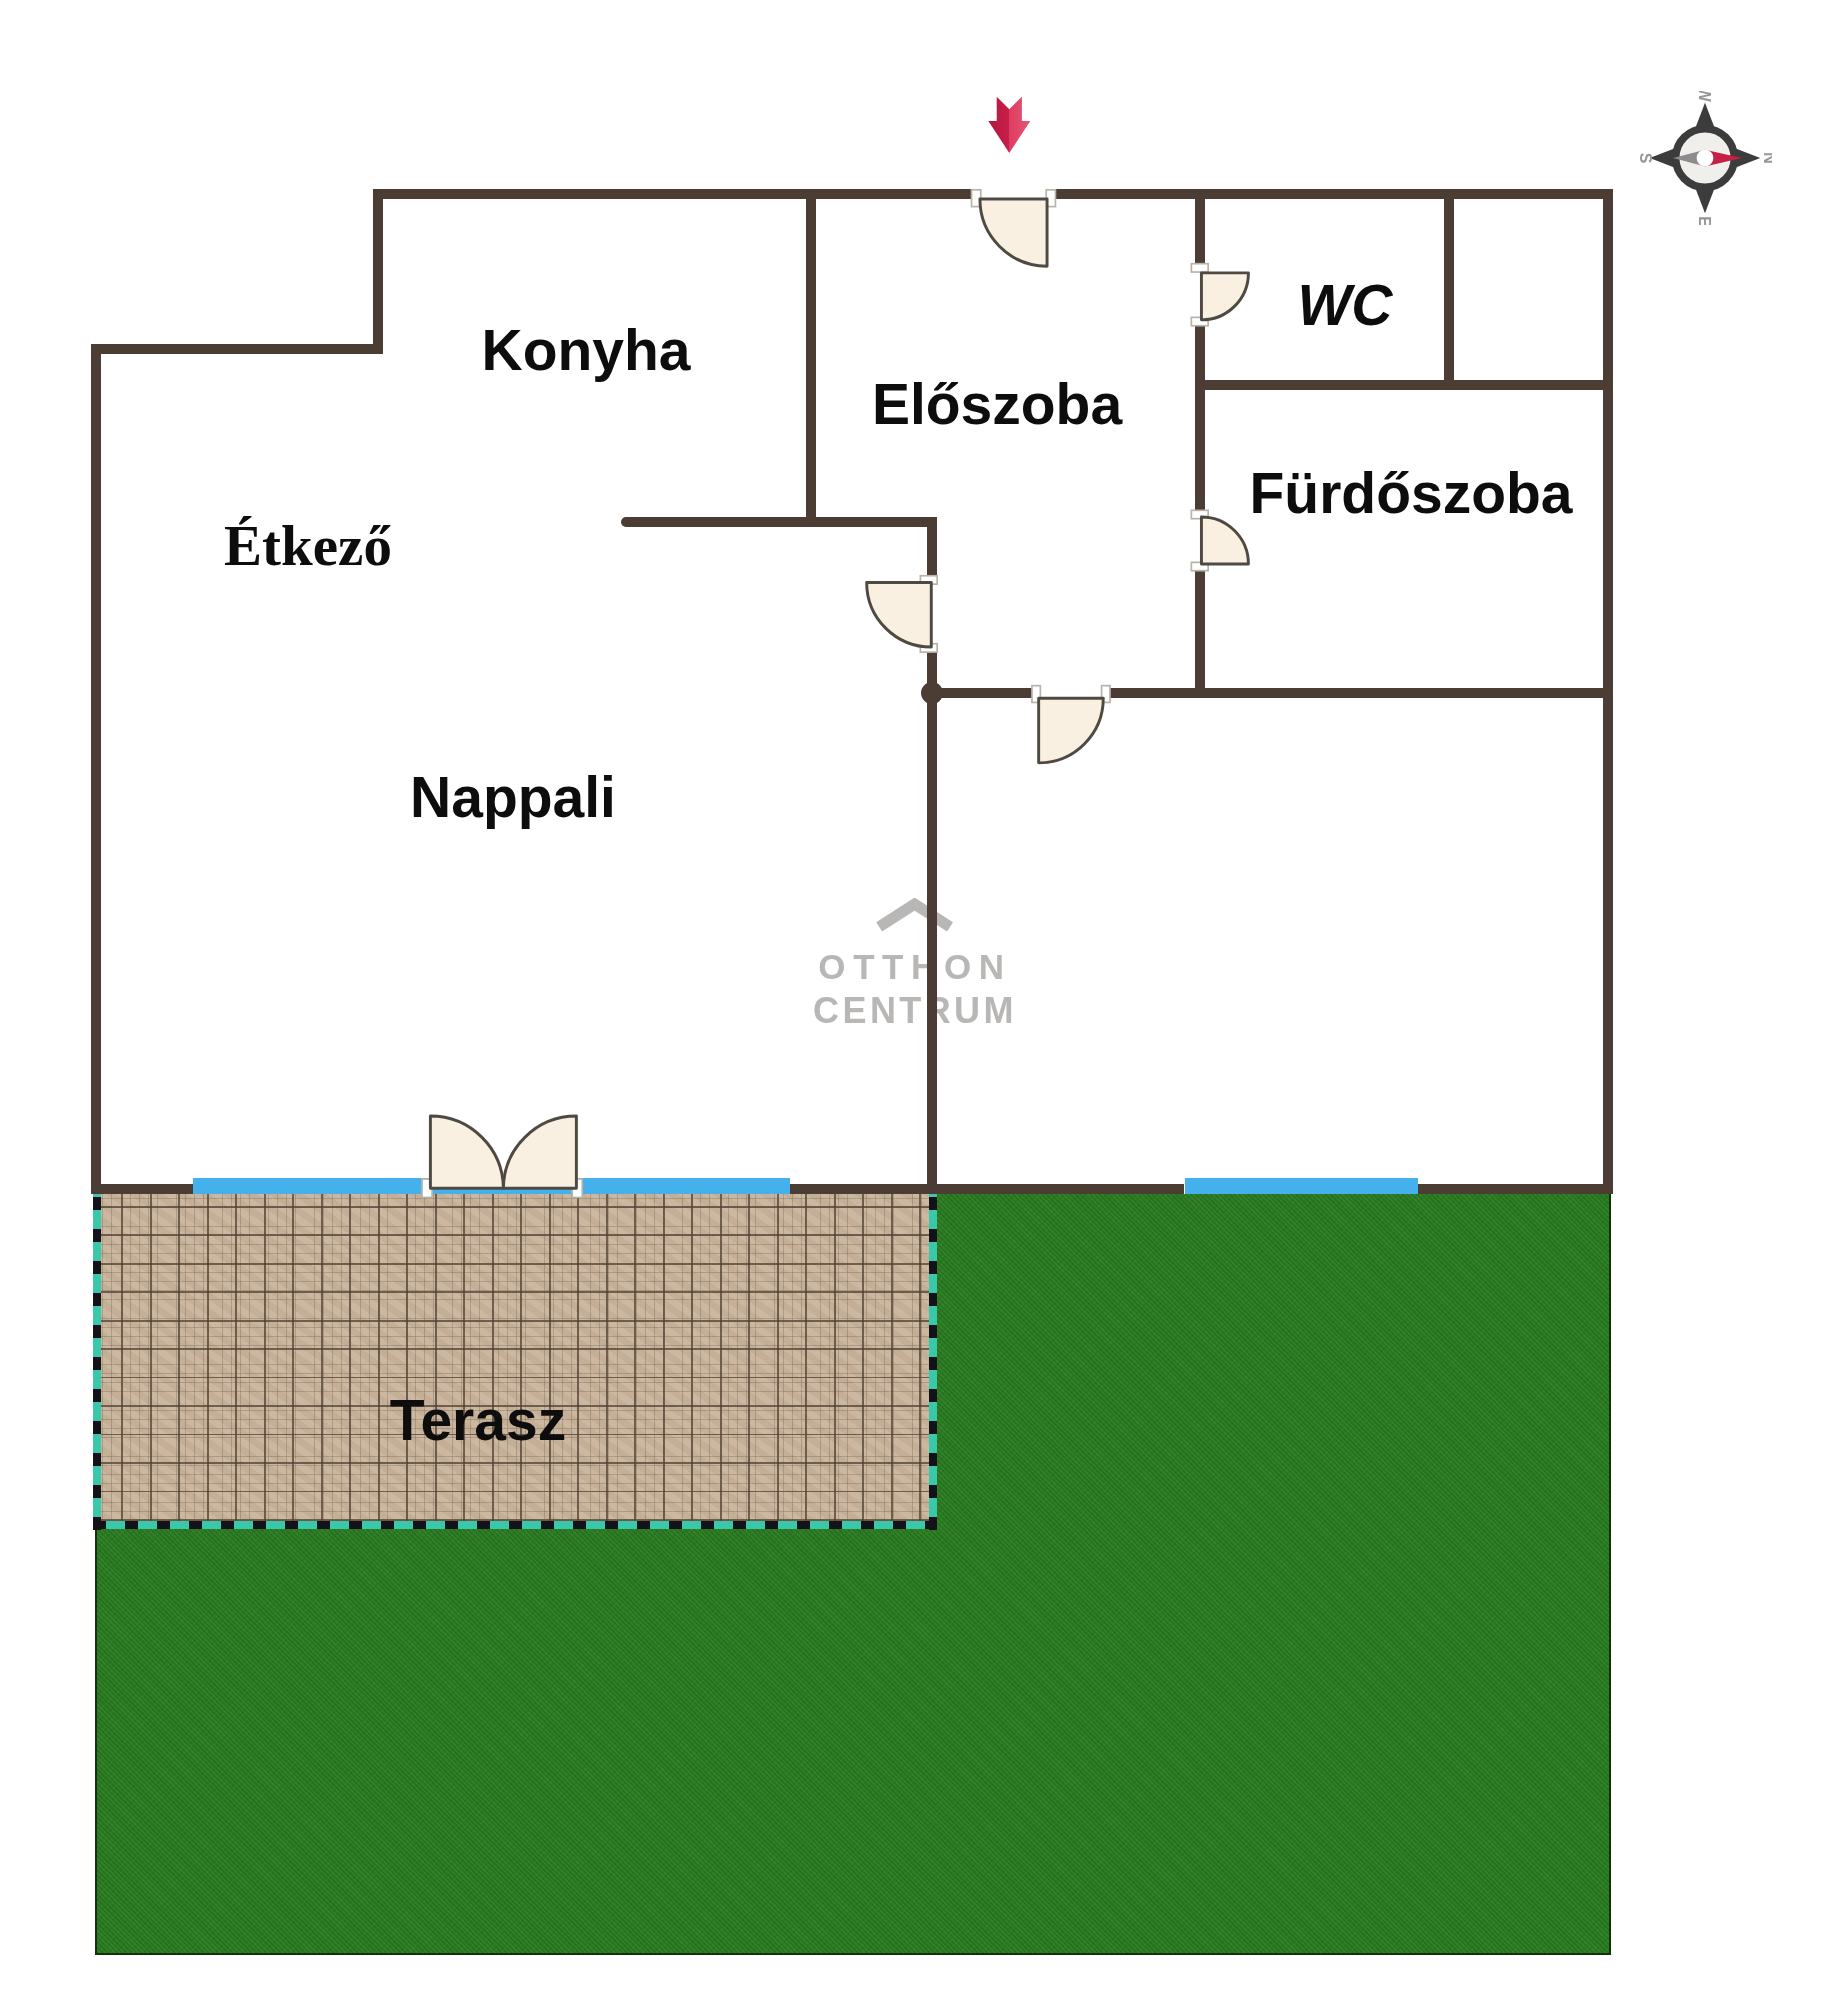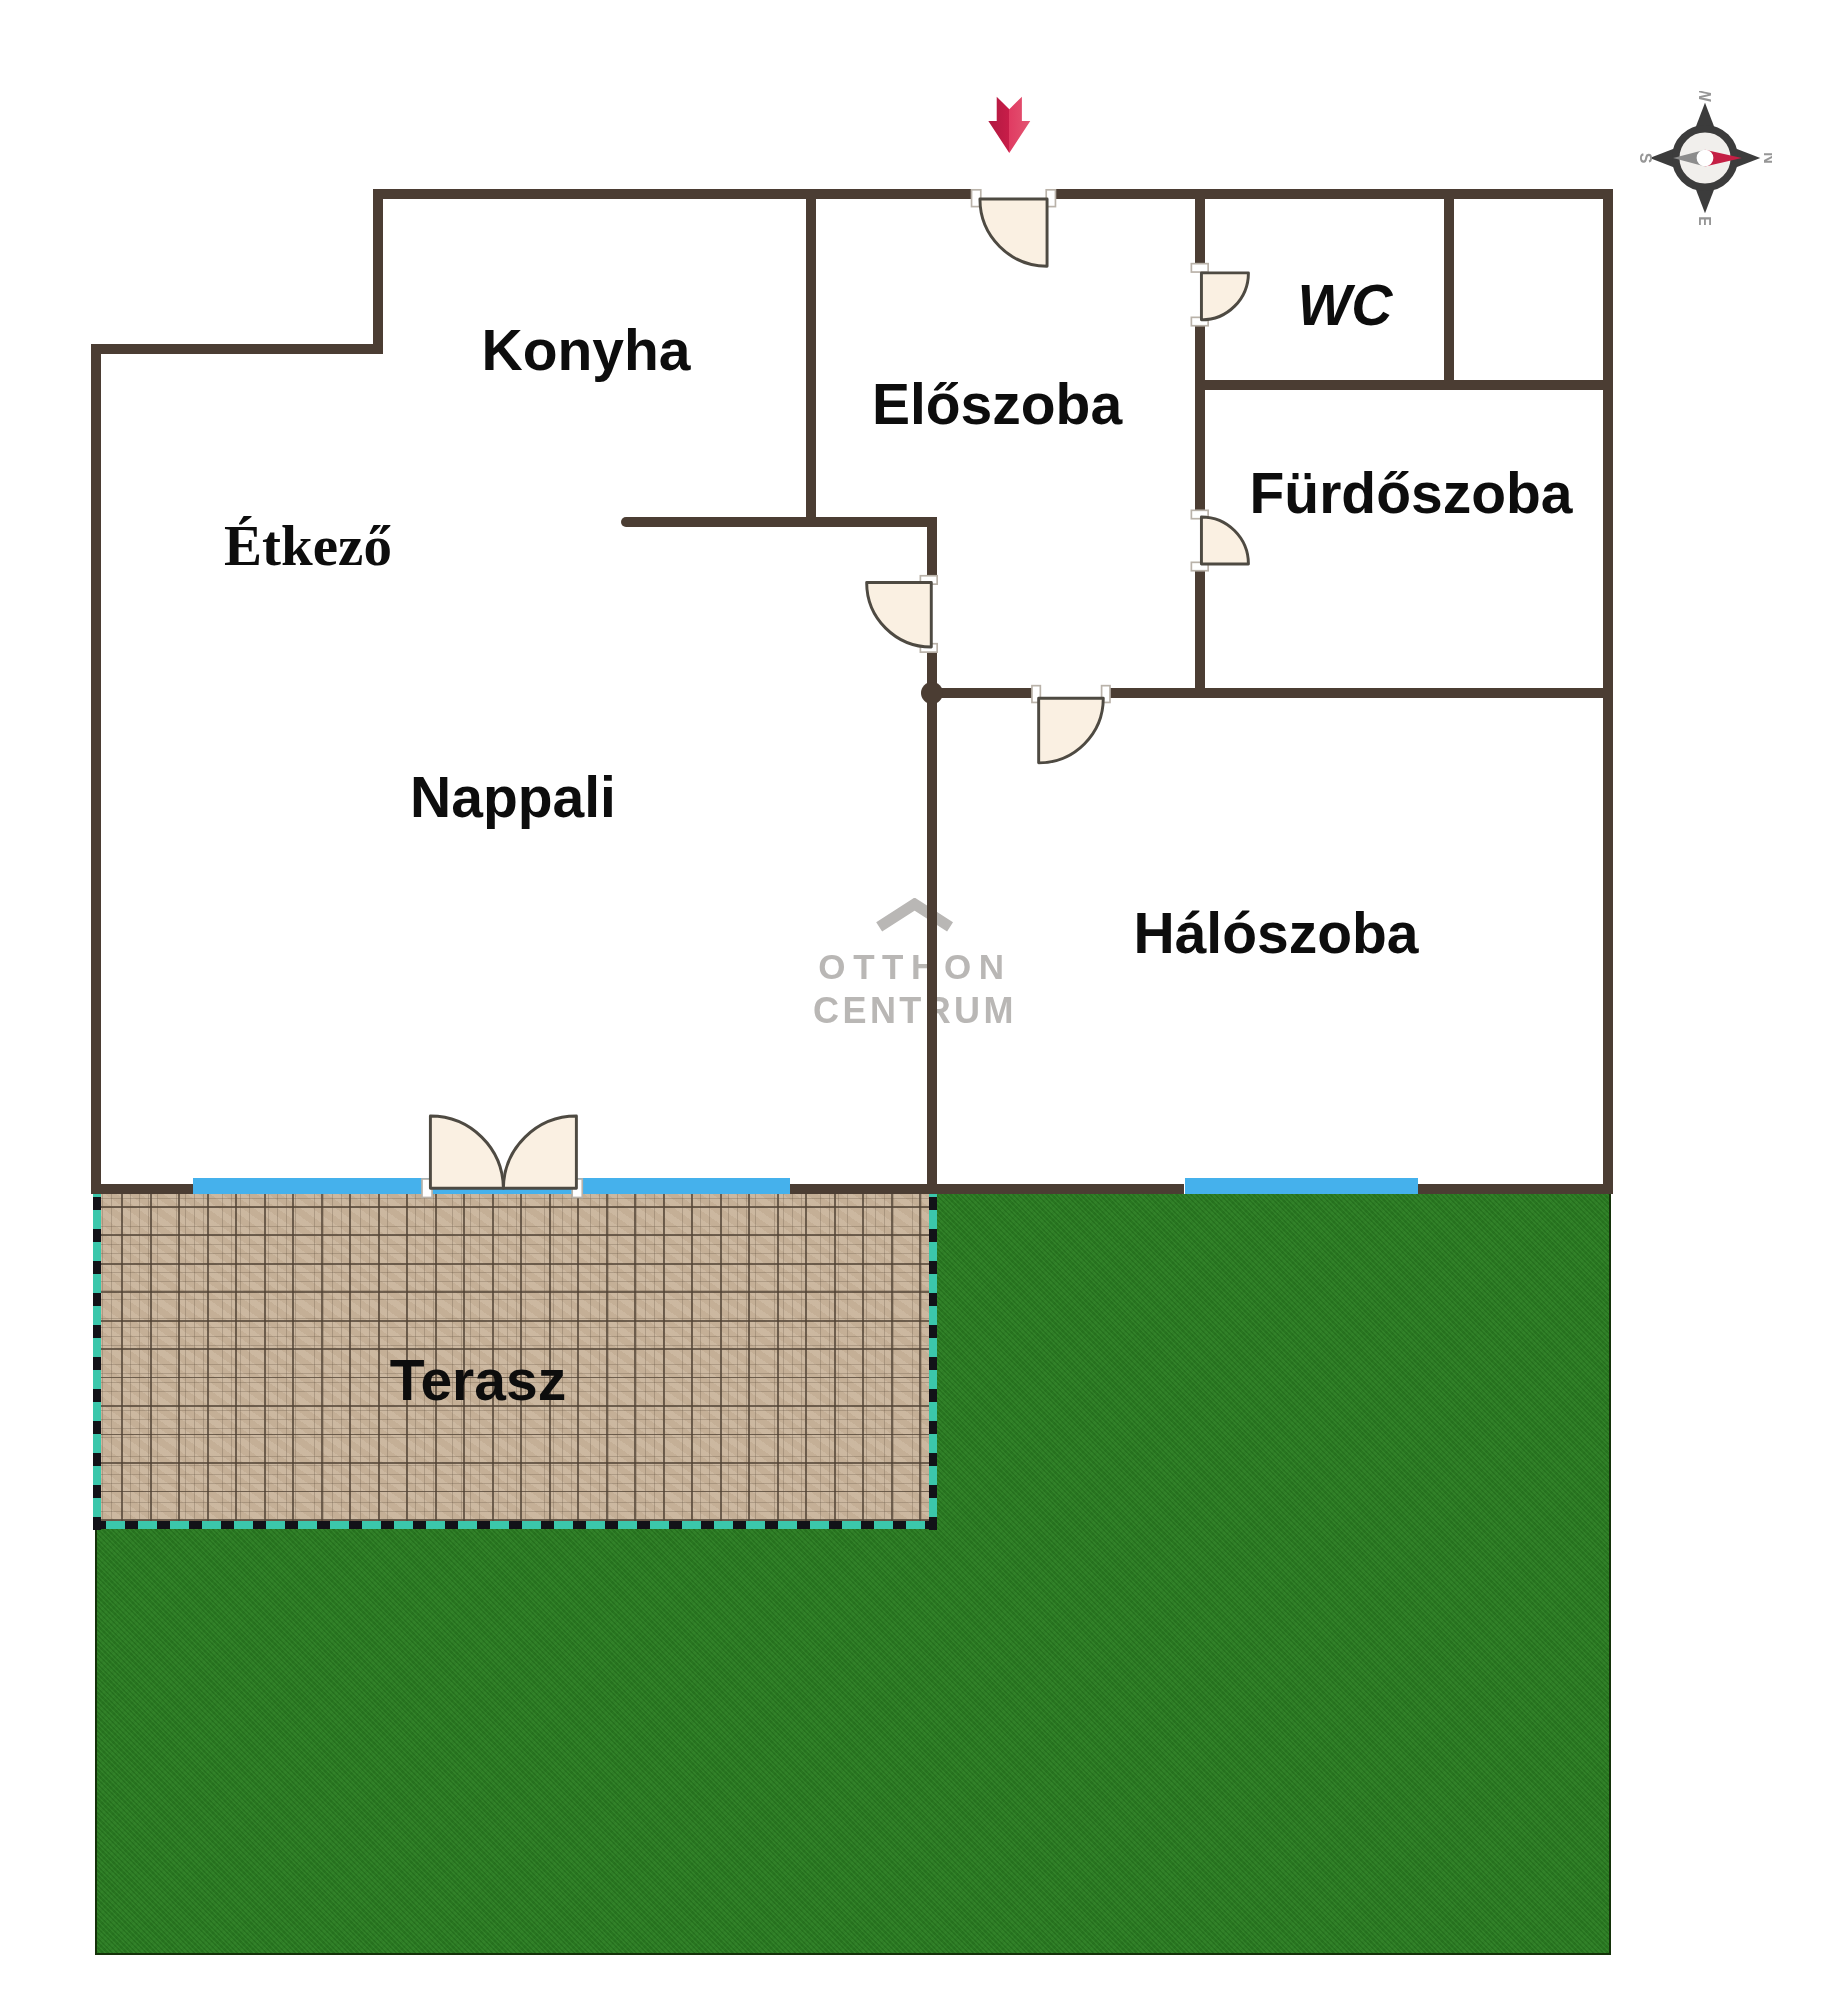"Hálószoba" div.room-label { html: <div>Hálószoba</div> -> none }
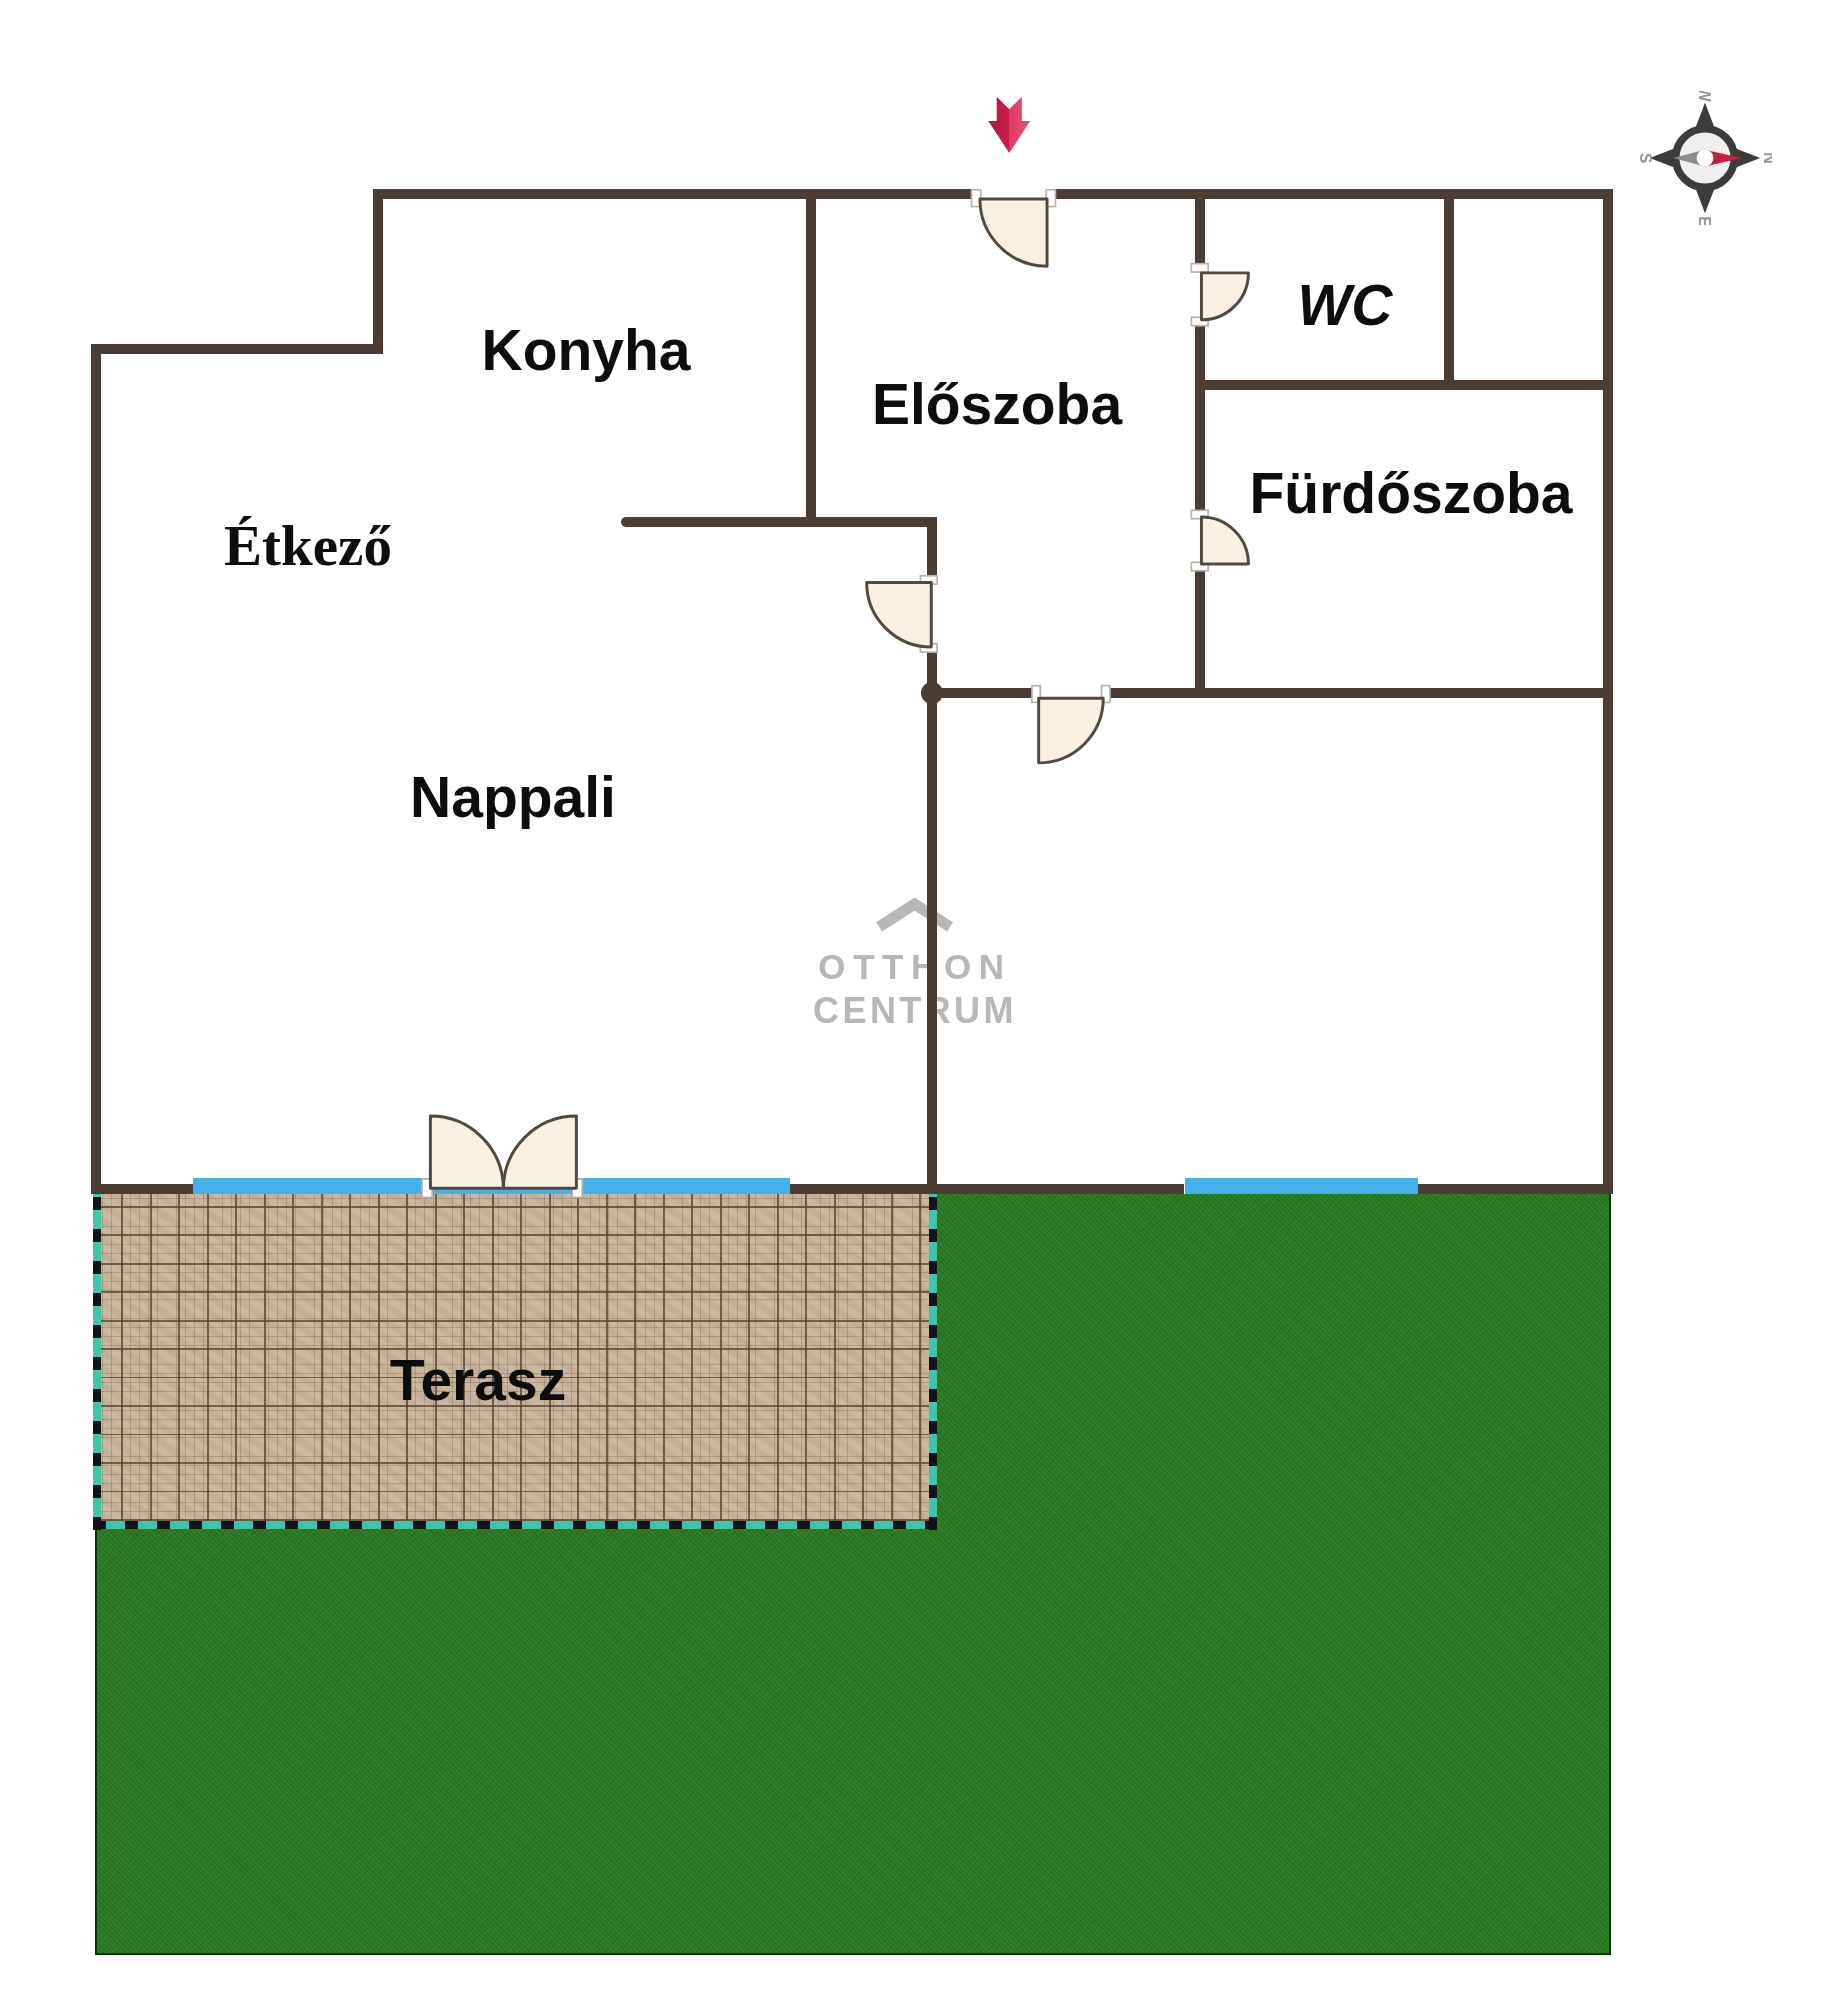"Terasz" div.room-label { top: 1380px -> 1420px }
